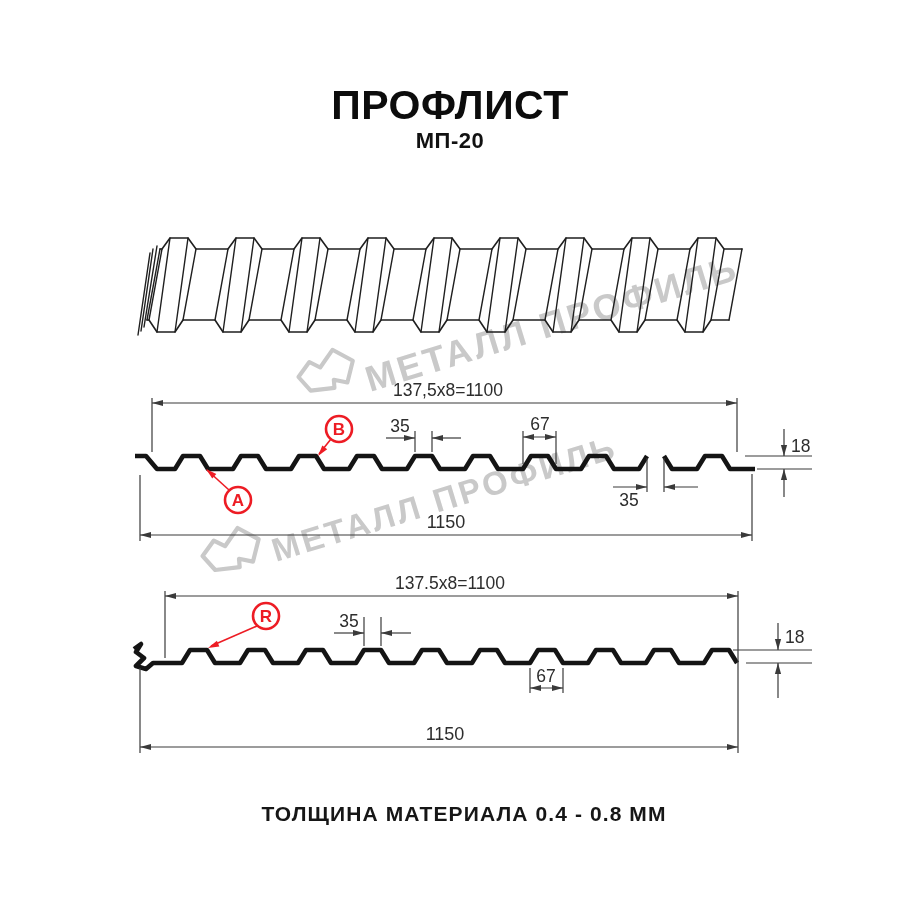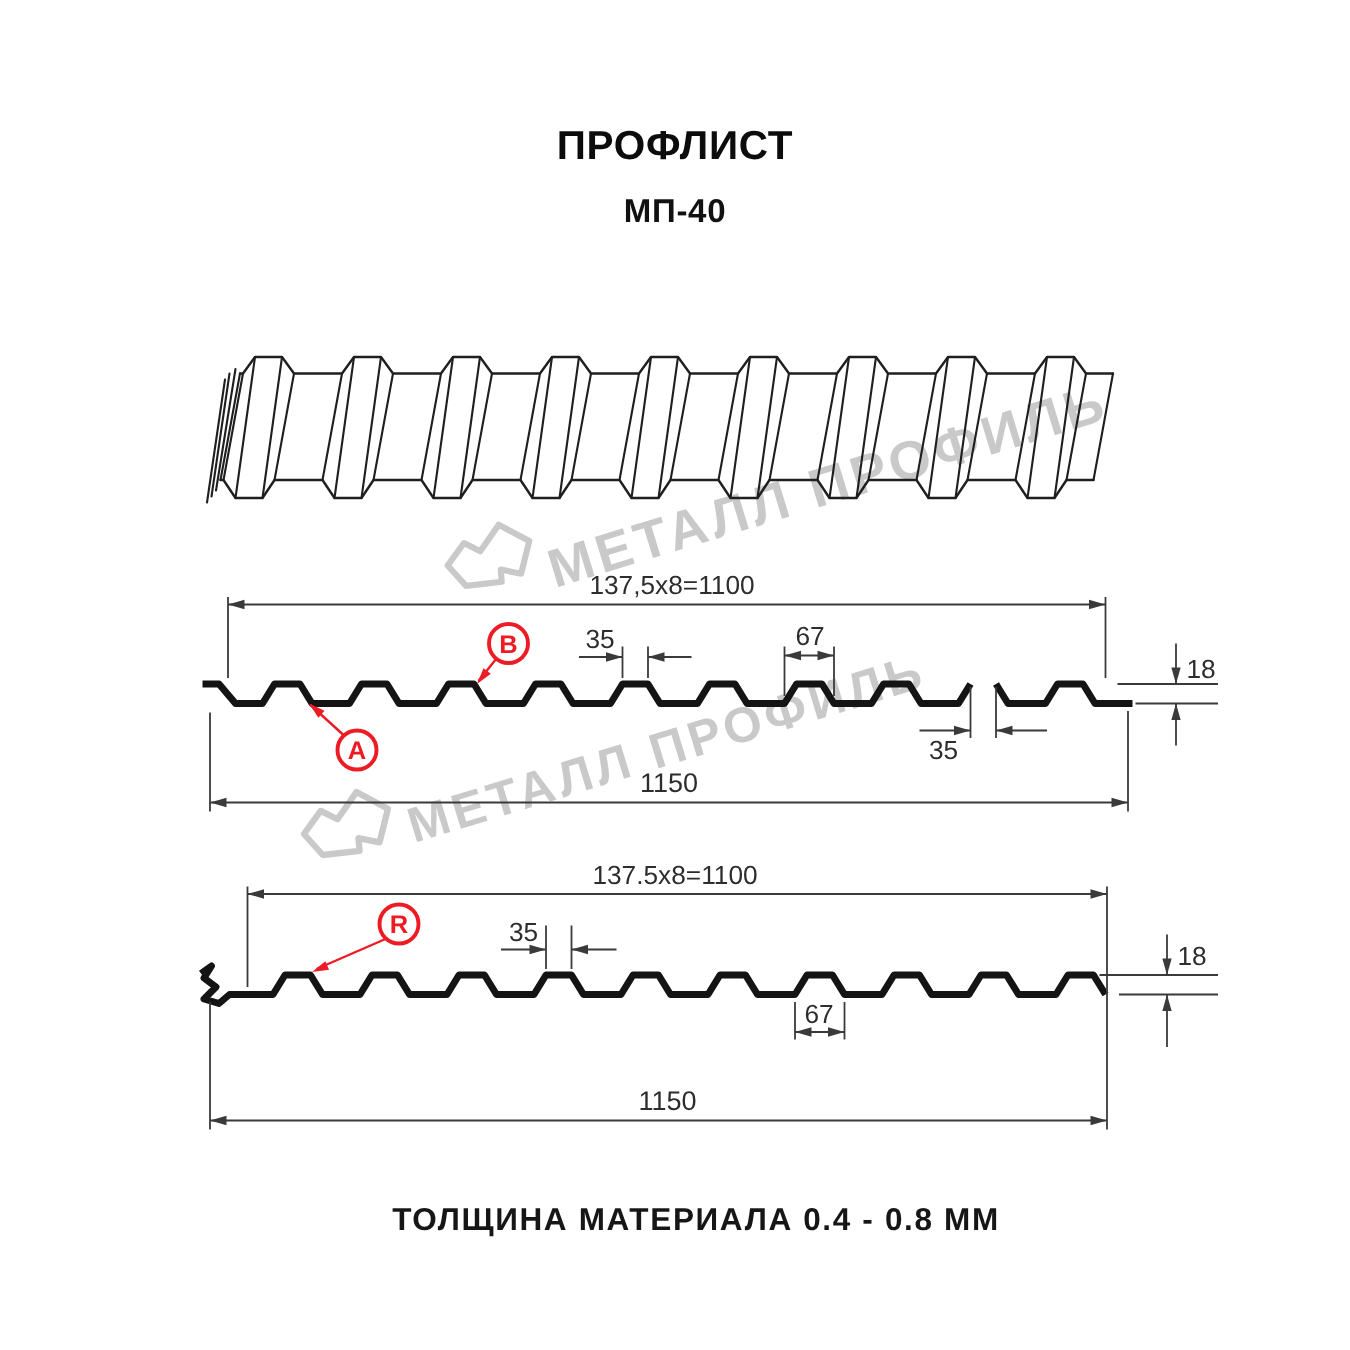"ПРОФЛИСТ" .title { font-size: 27px -> 41px }
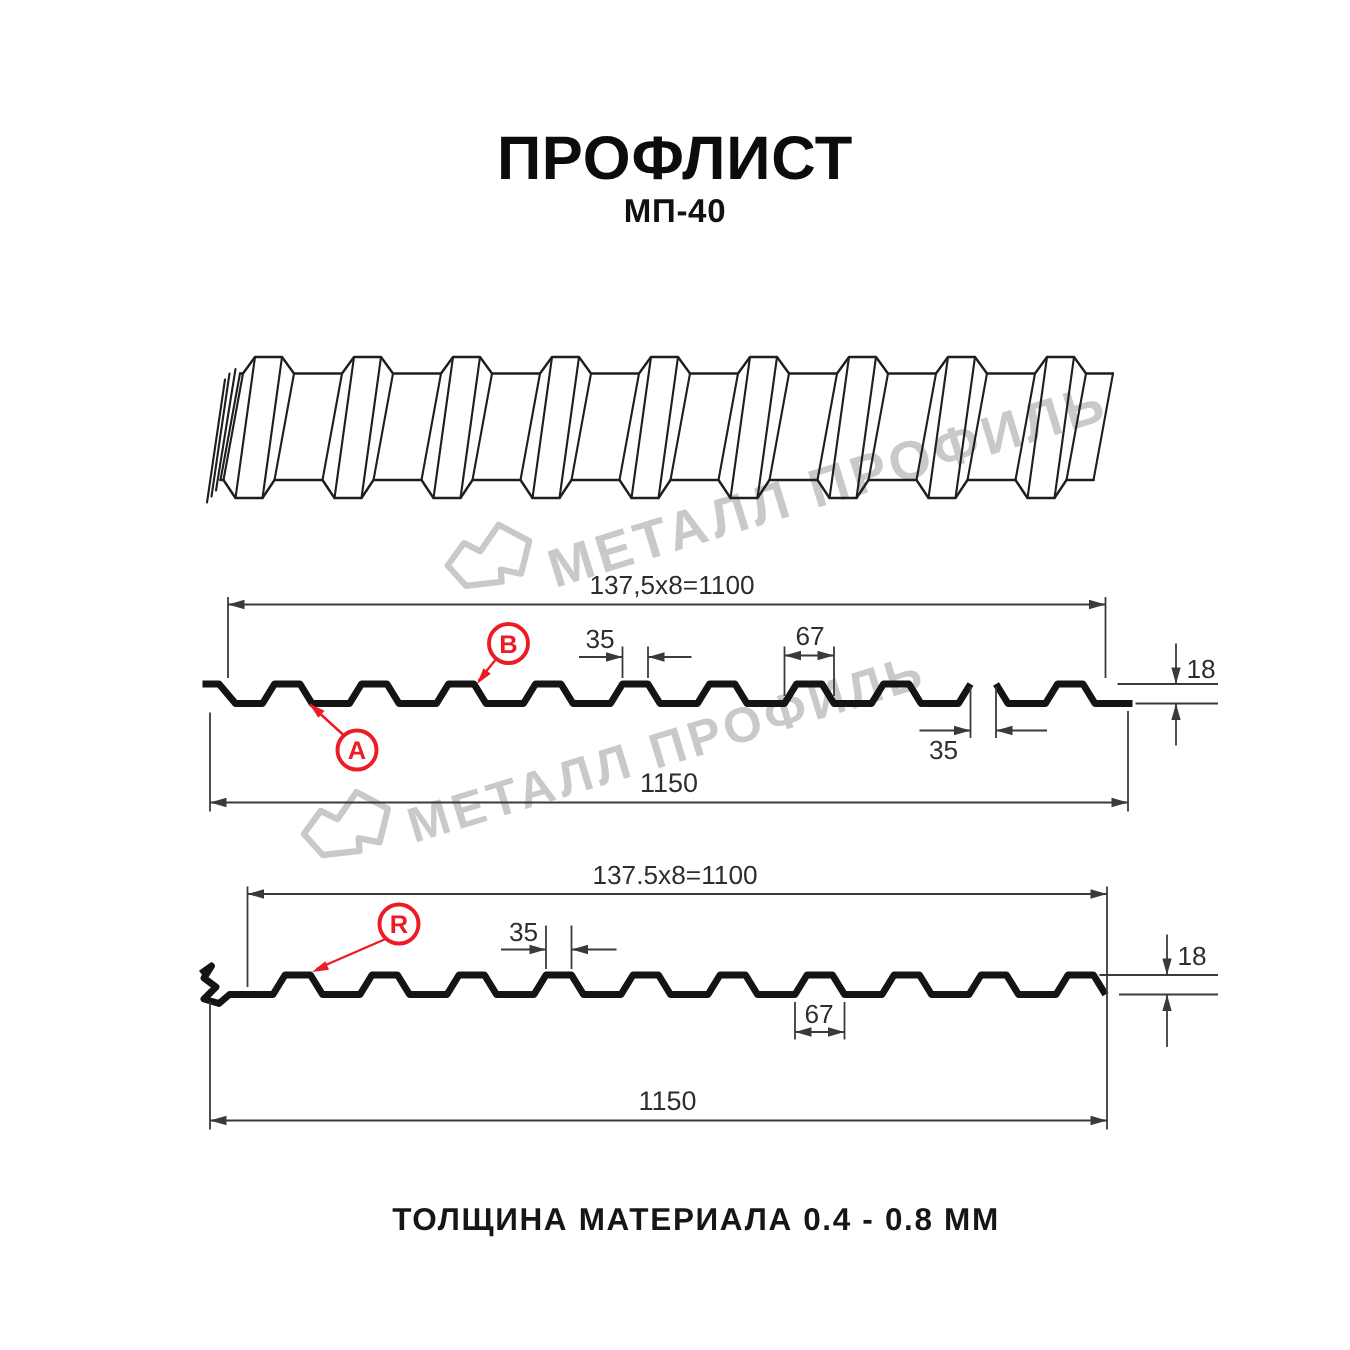"МП-40" div.model { text: МП-40 -> МП-20 }
